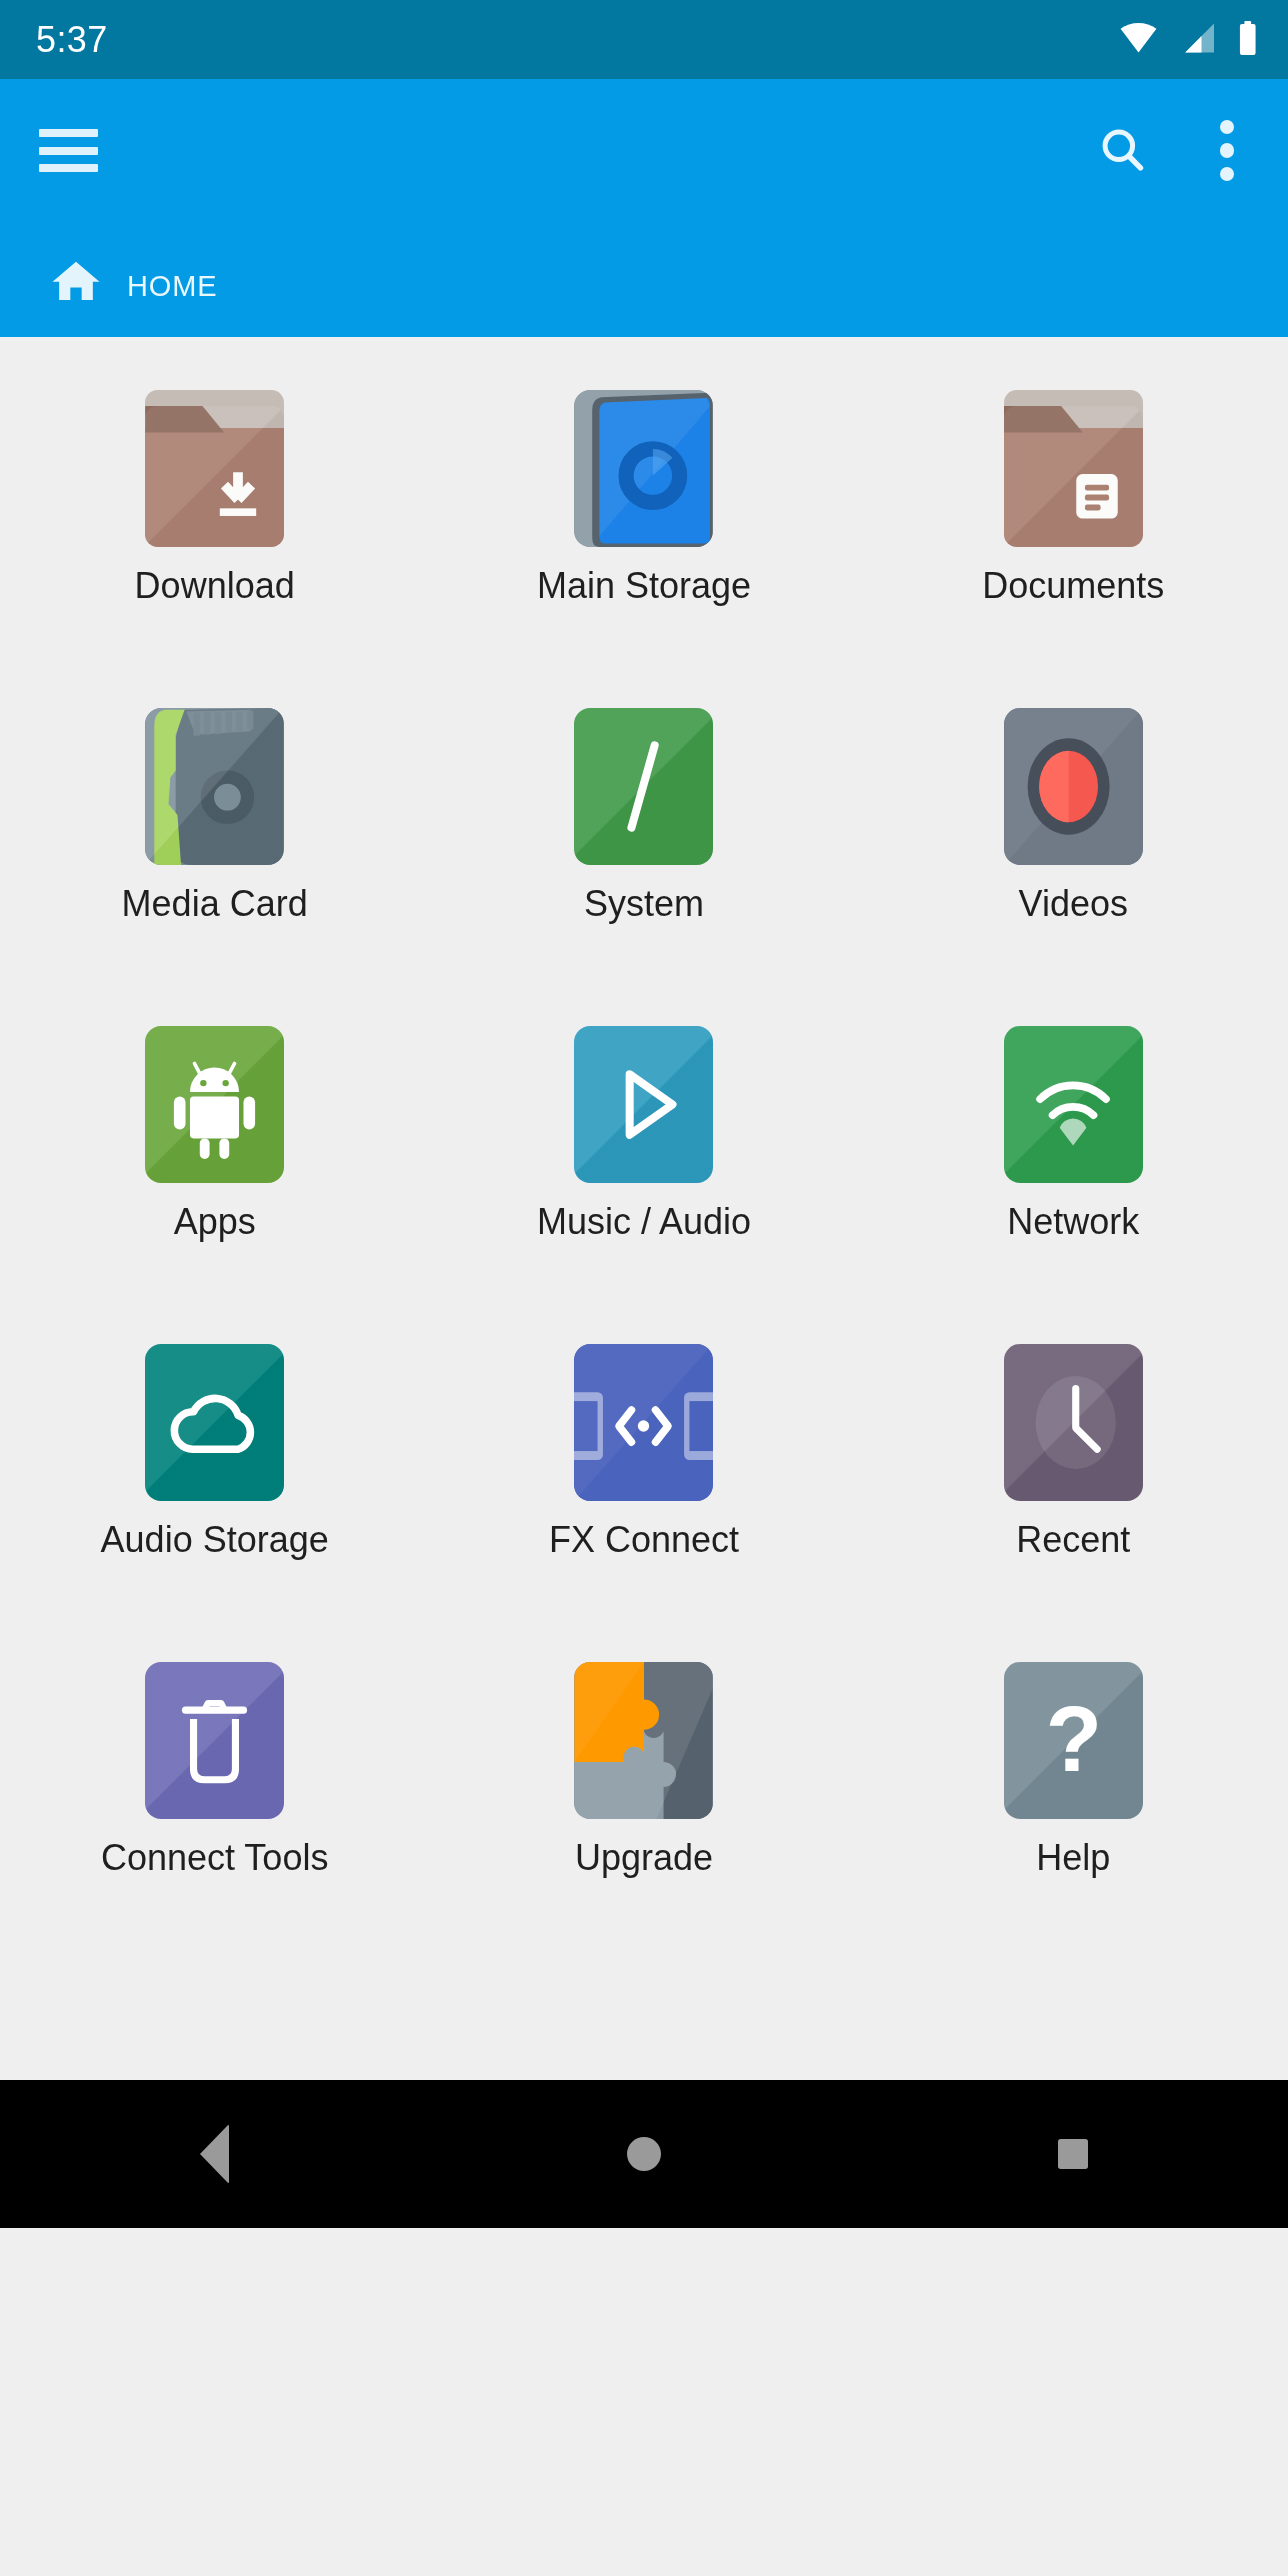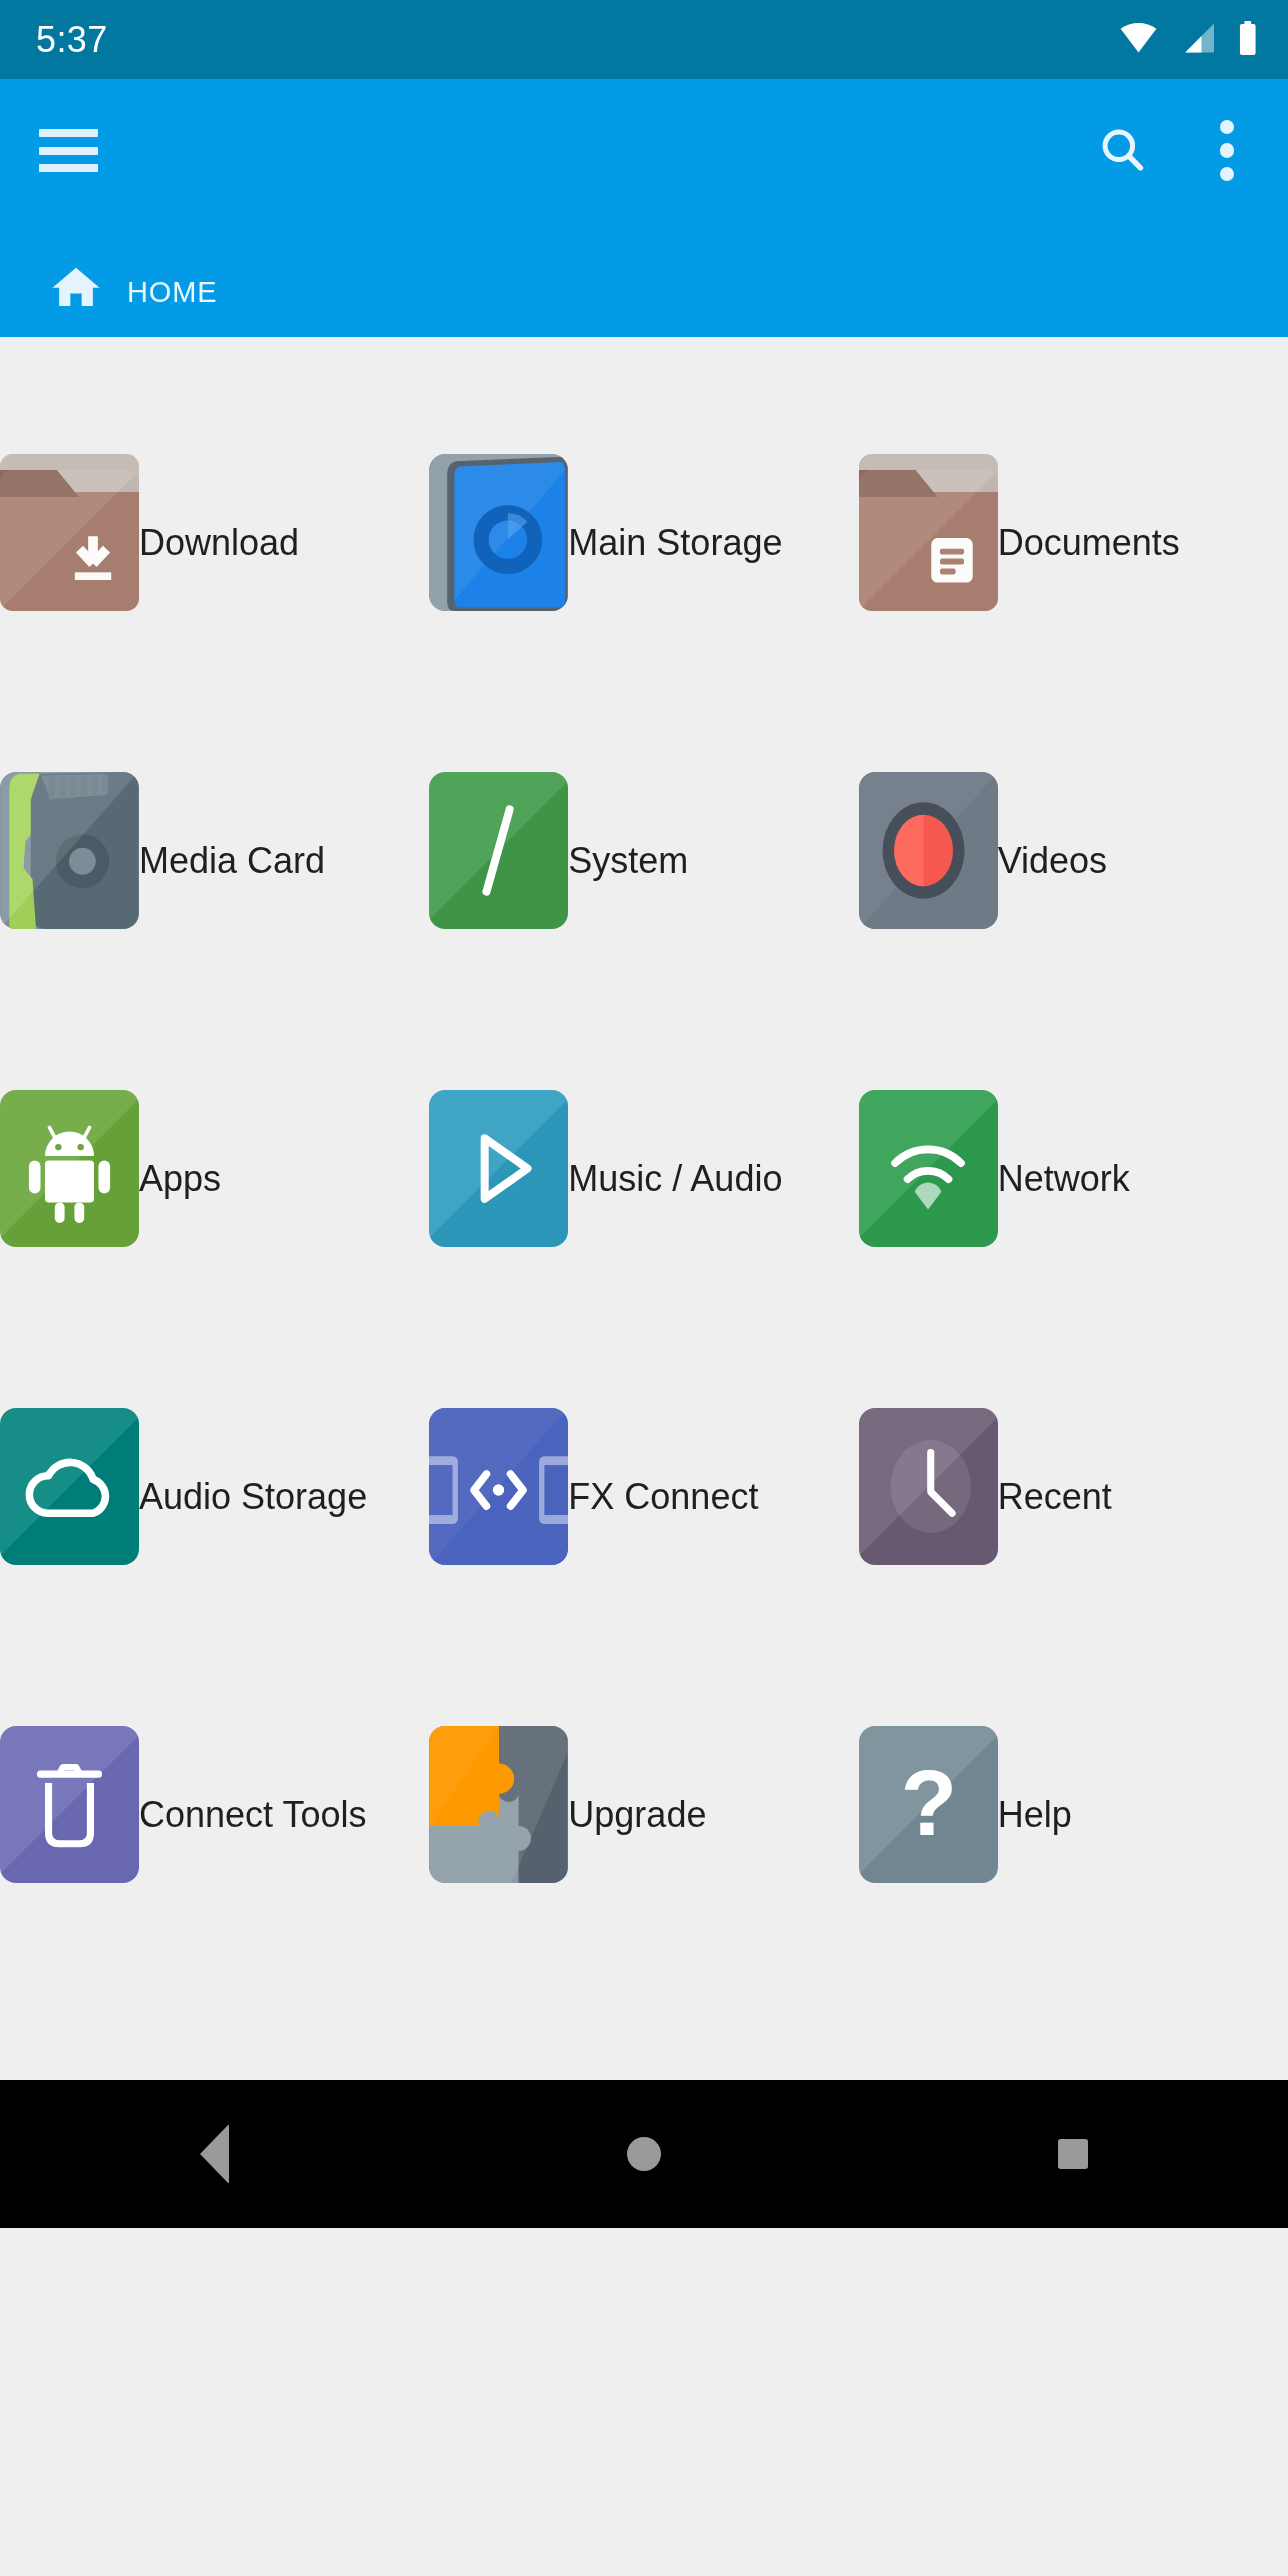"home" .breadcrumb { top: 152px -> 146px }
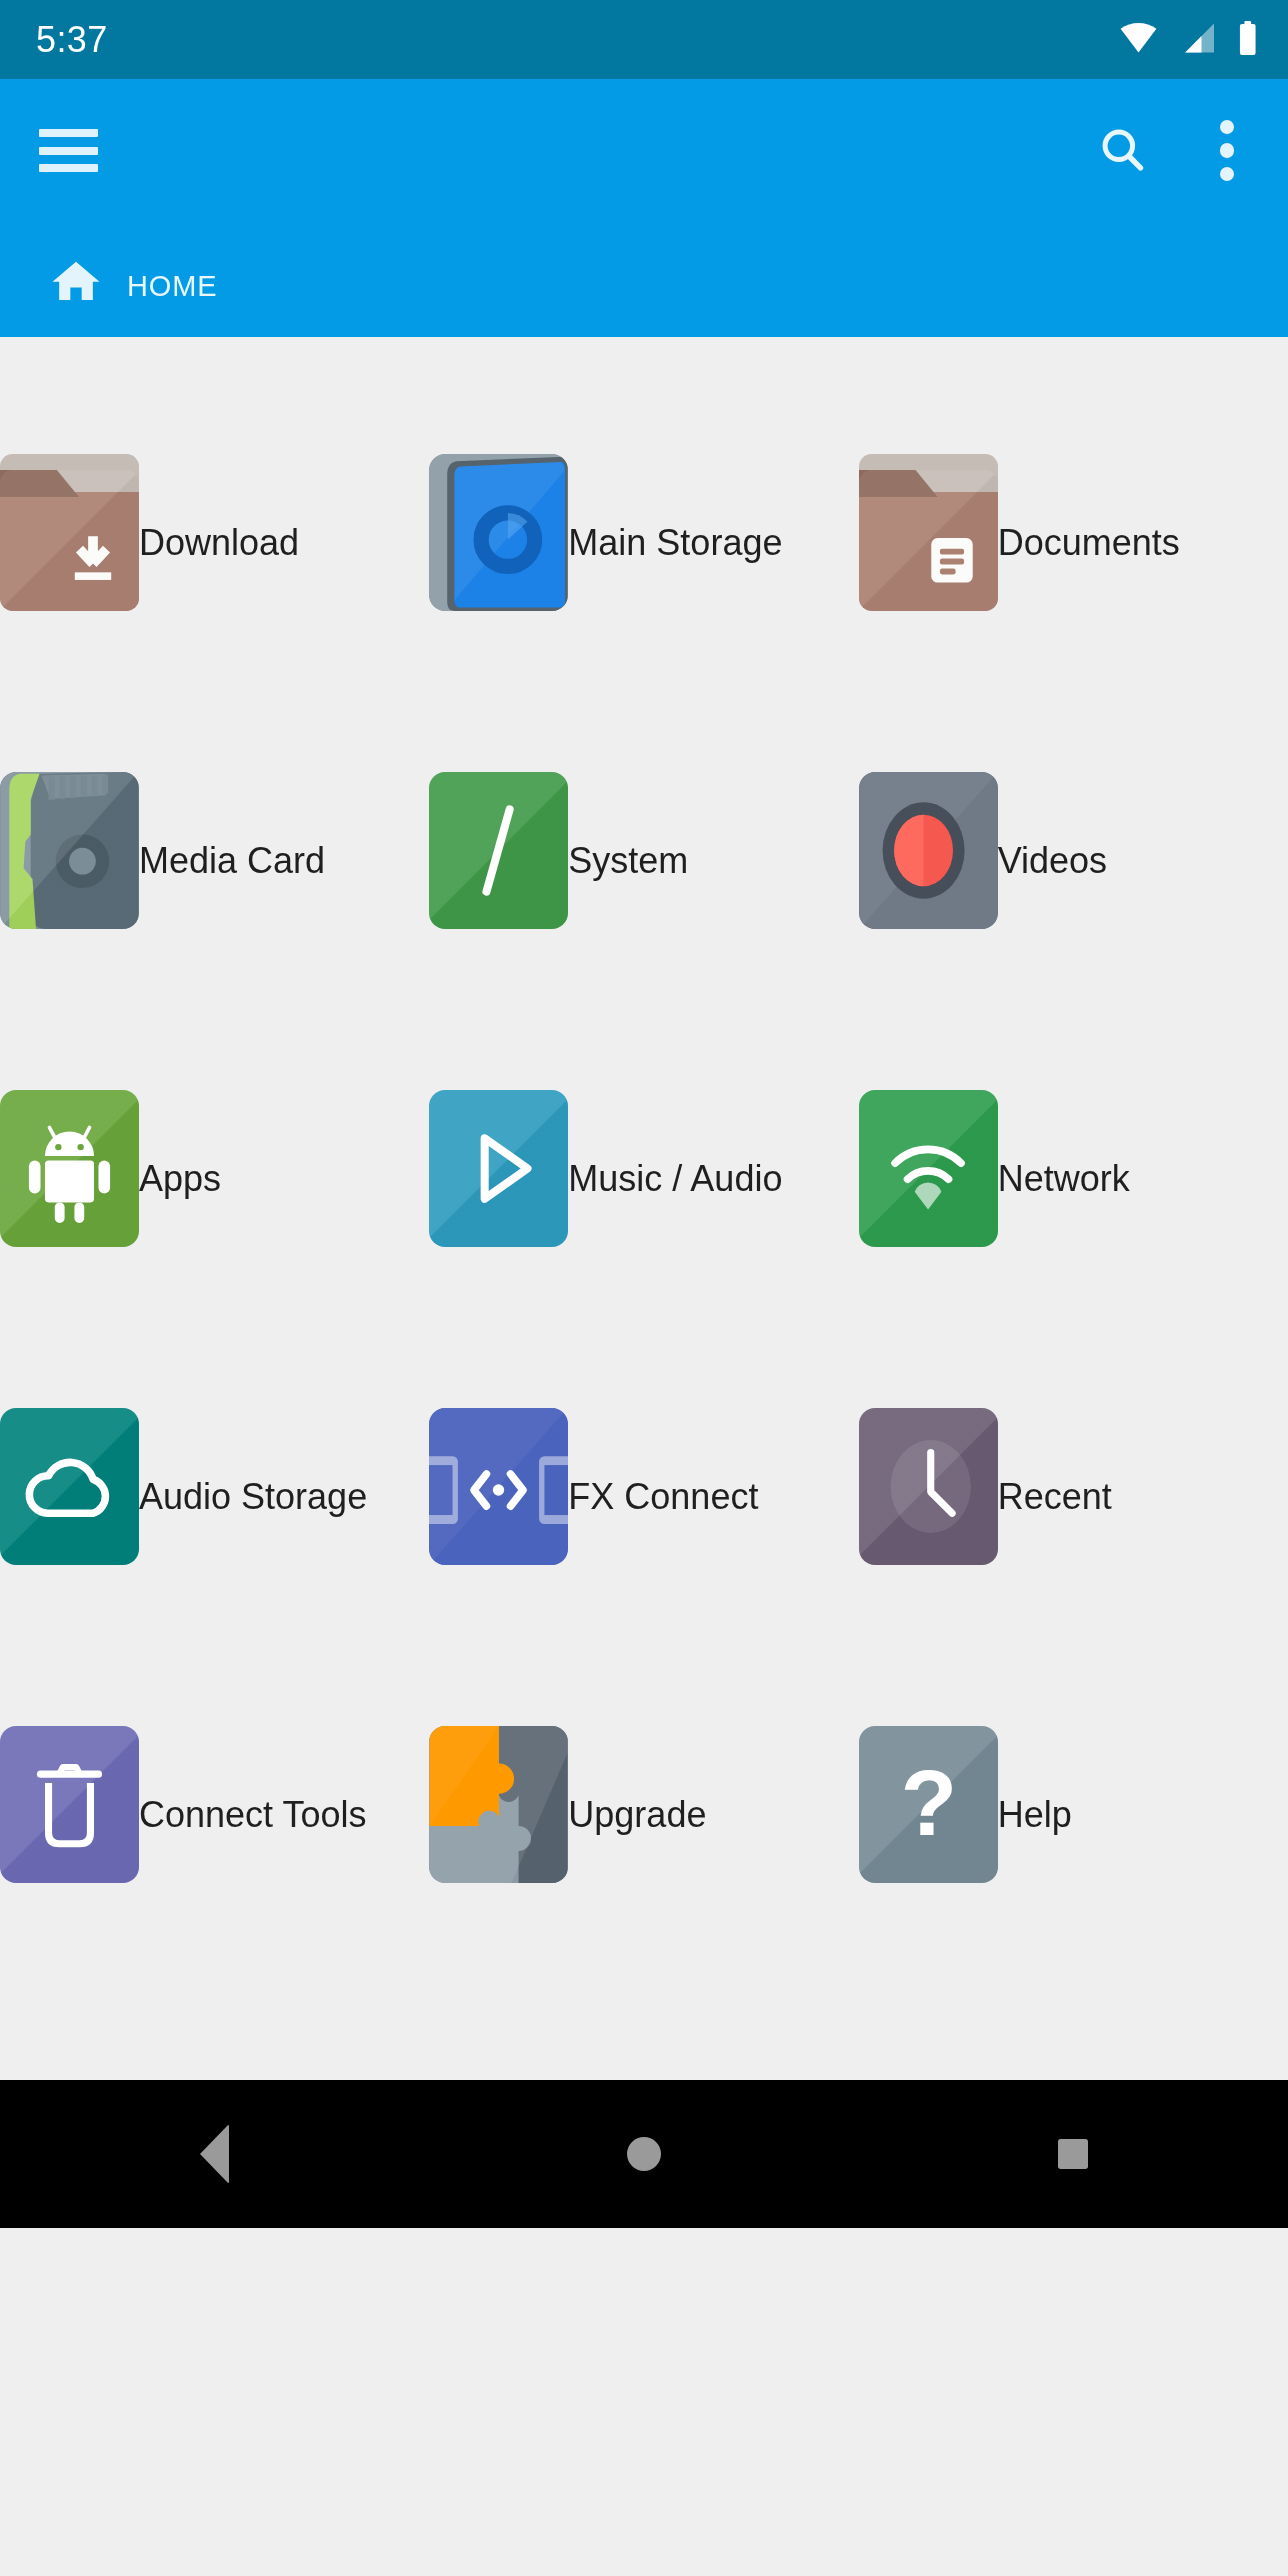"Download" .cell { flex-direction: row -> column }
